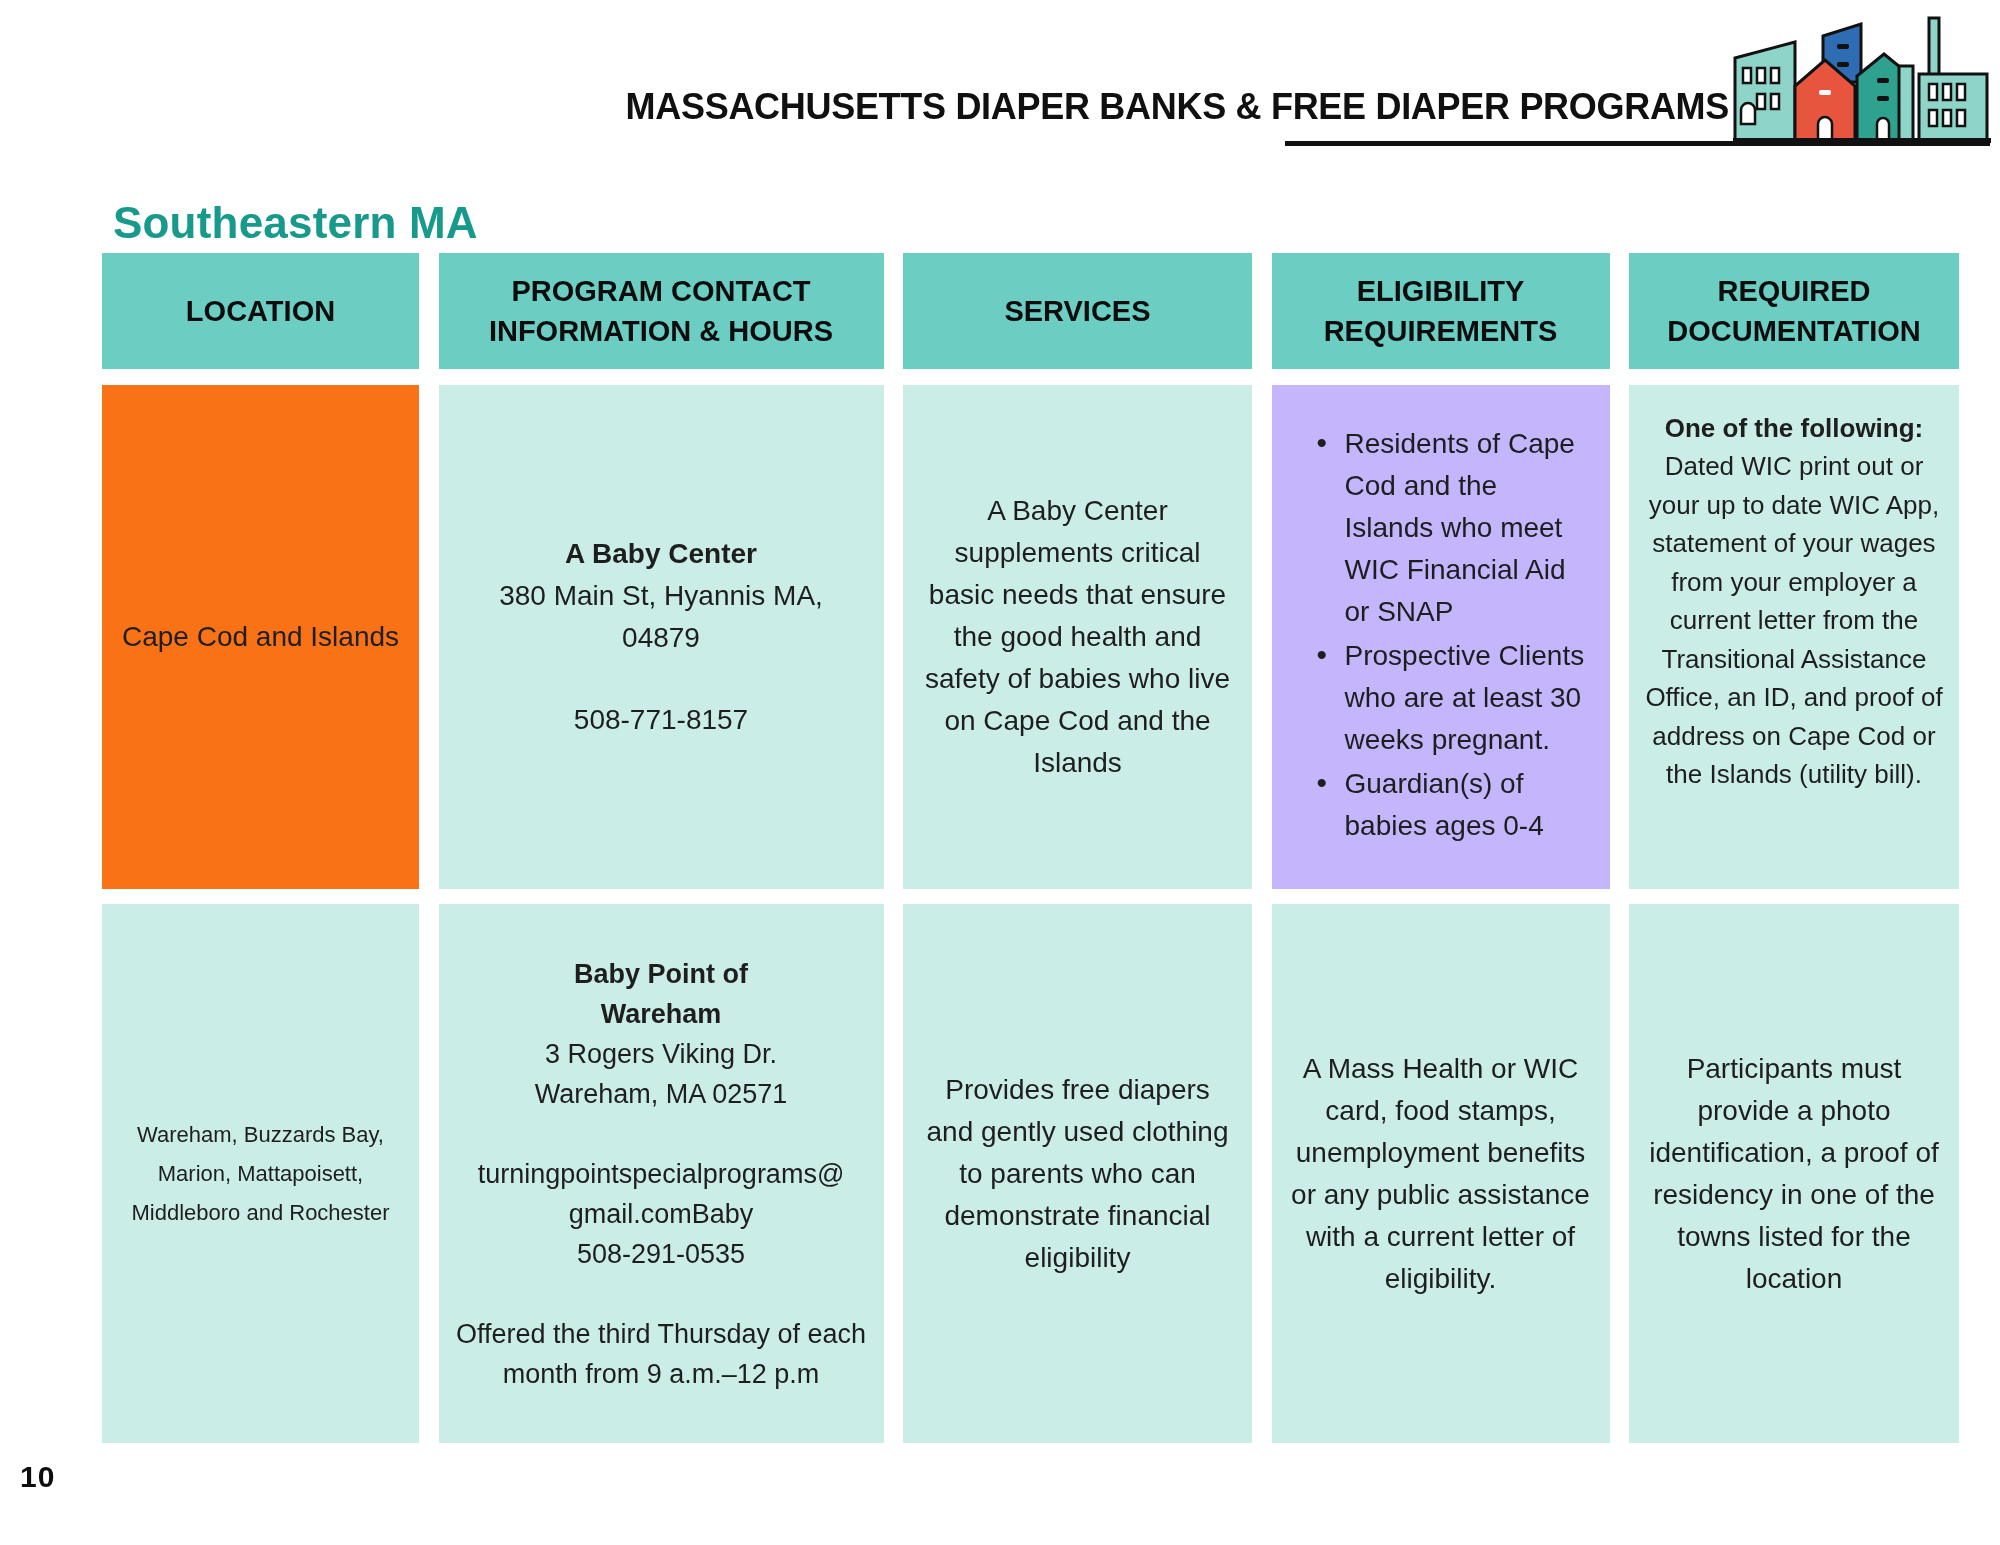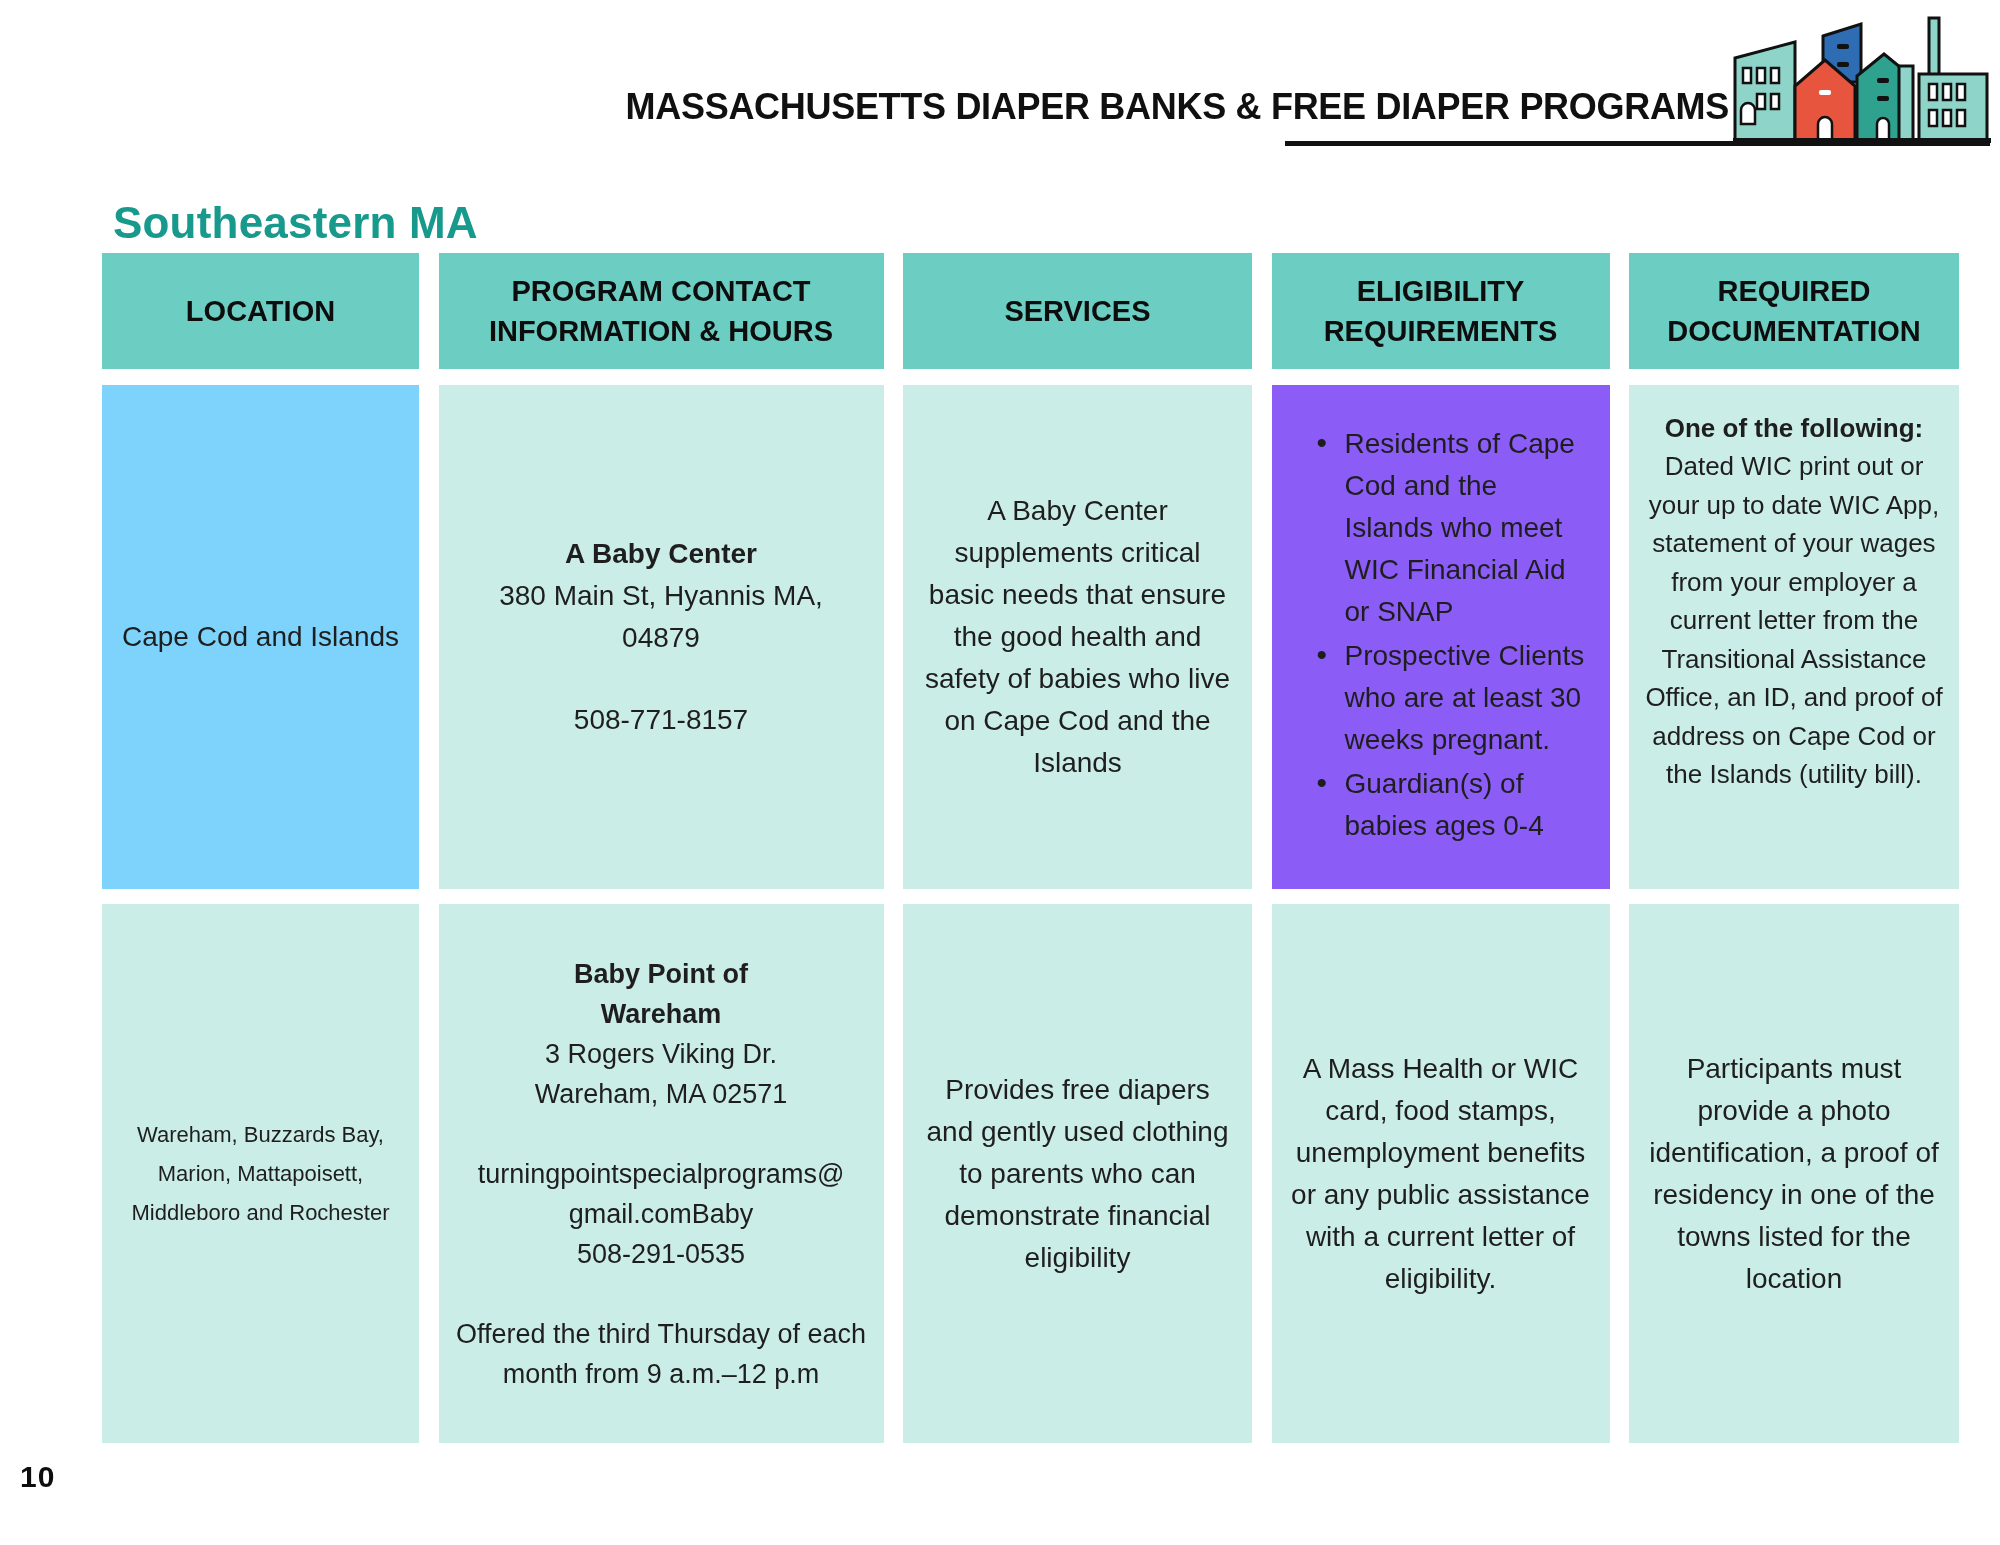"Residents of Cape Cod and" div.td { background: #8b5cf6 -> #c4b5fd }
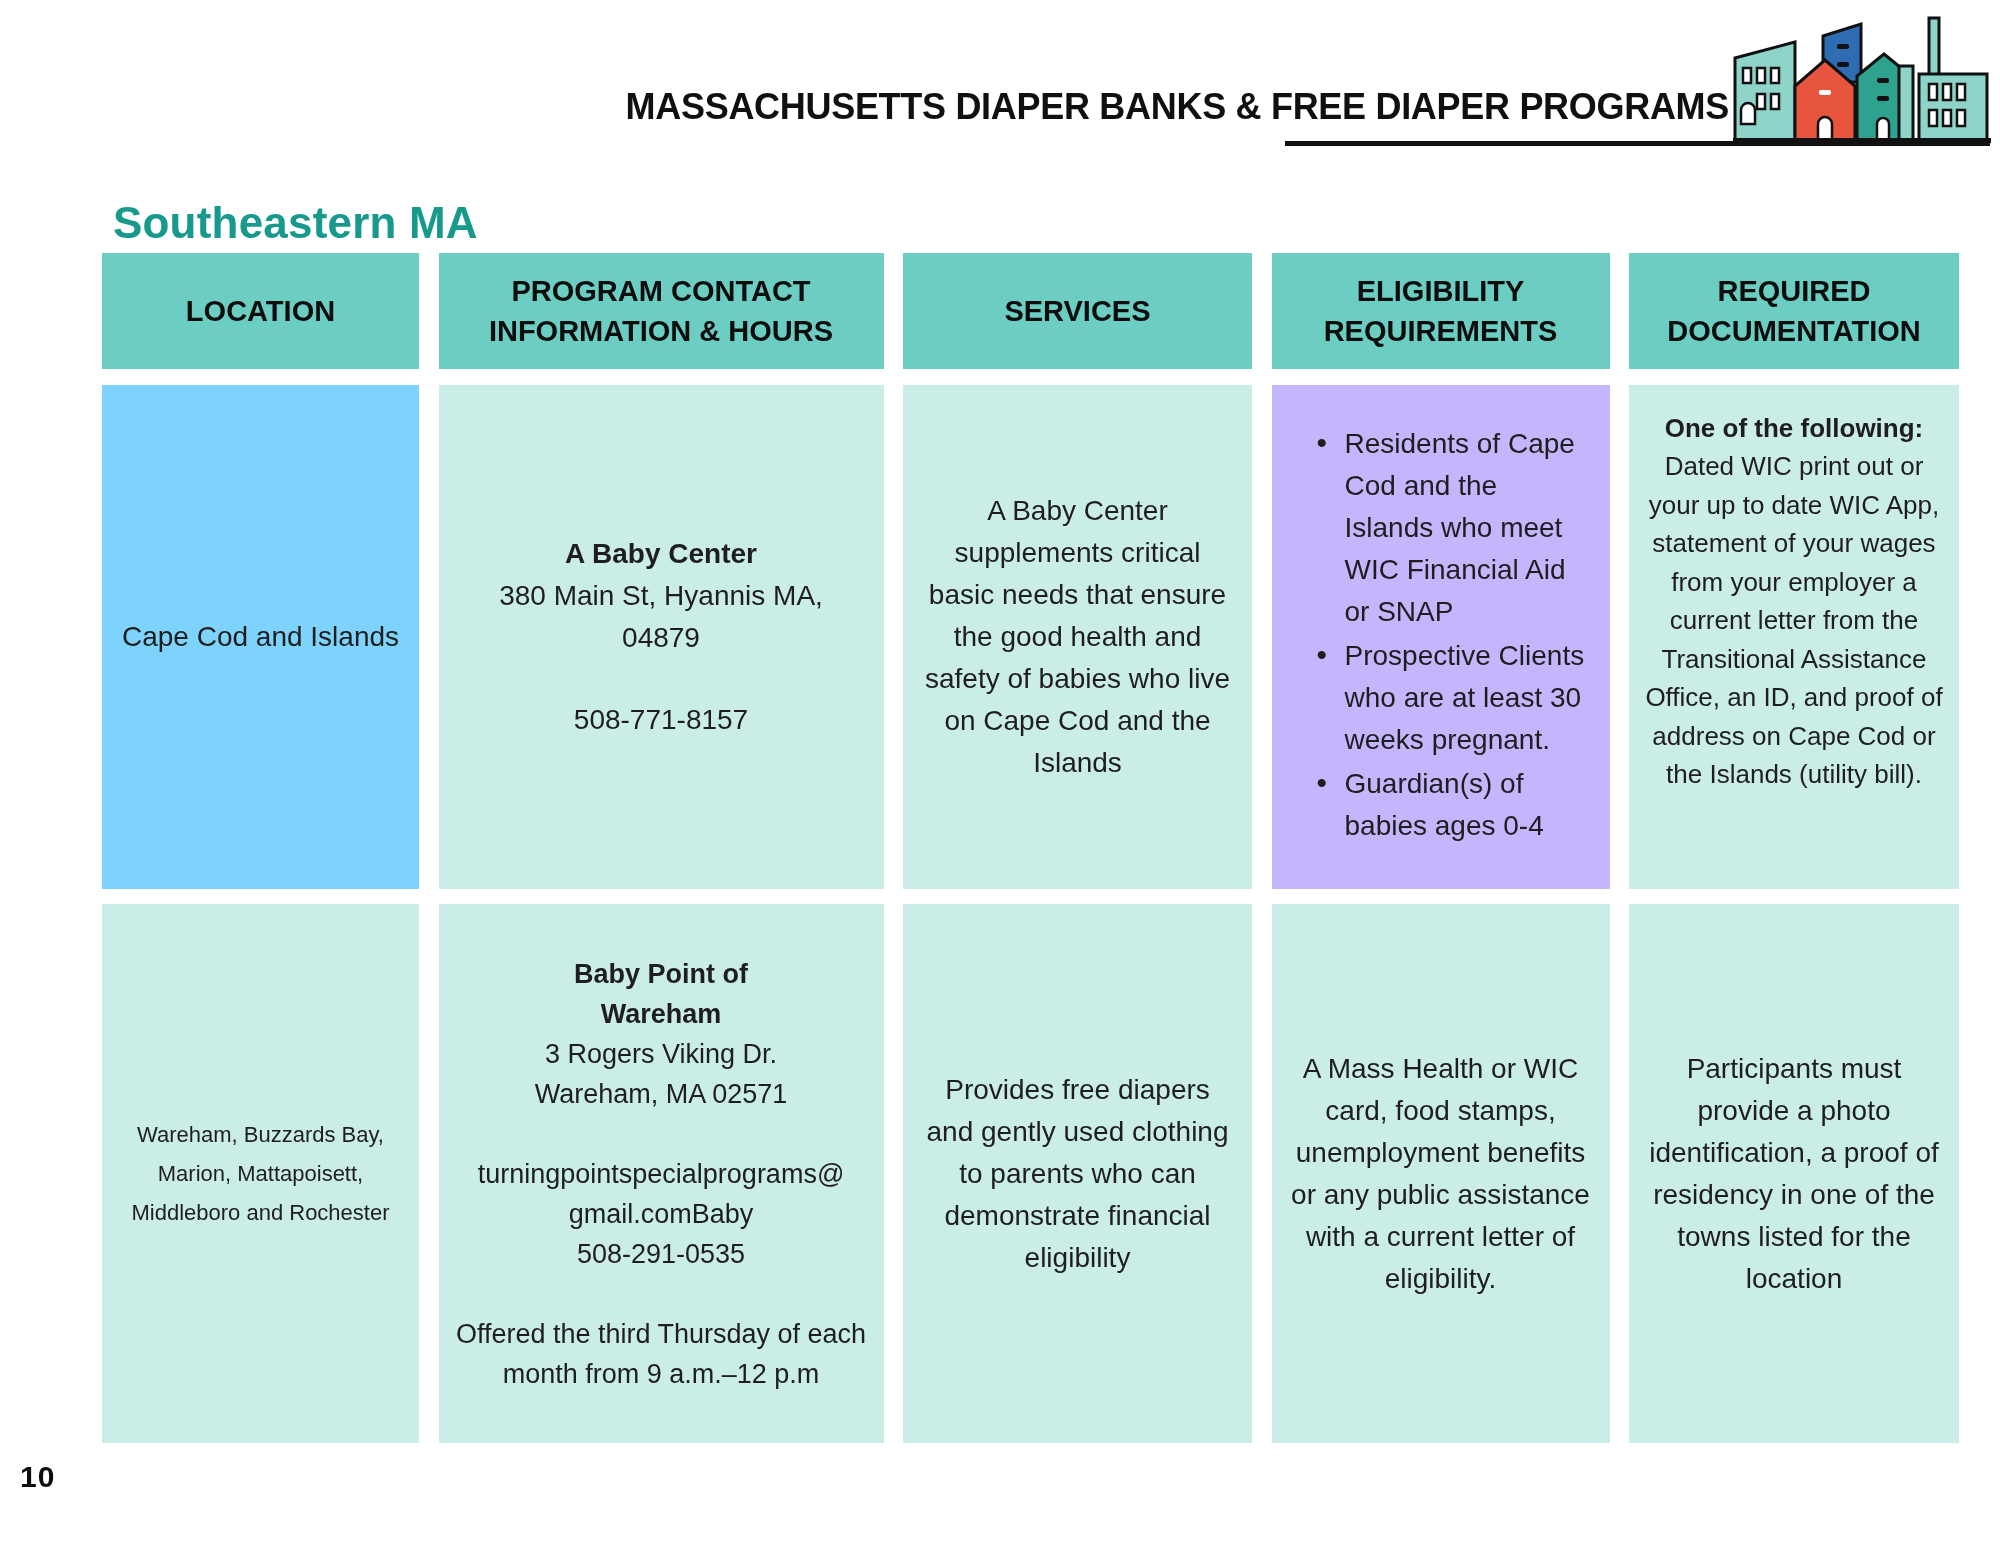"Cape Cod and Islands" div.td { background: #7dd3fc -> #f97316 }
